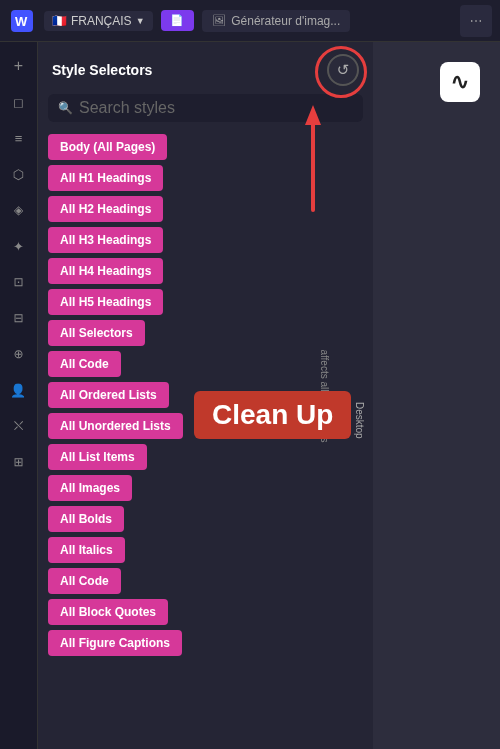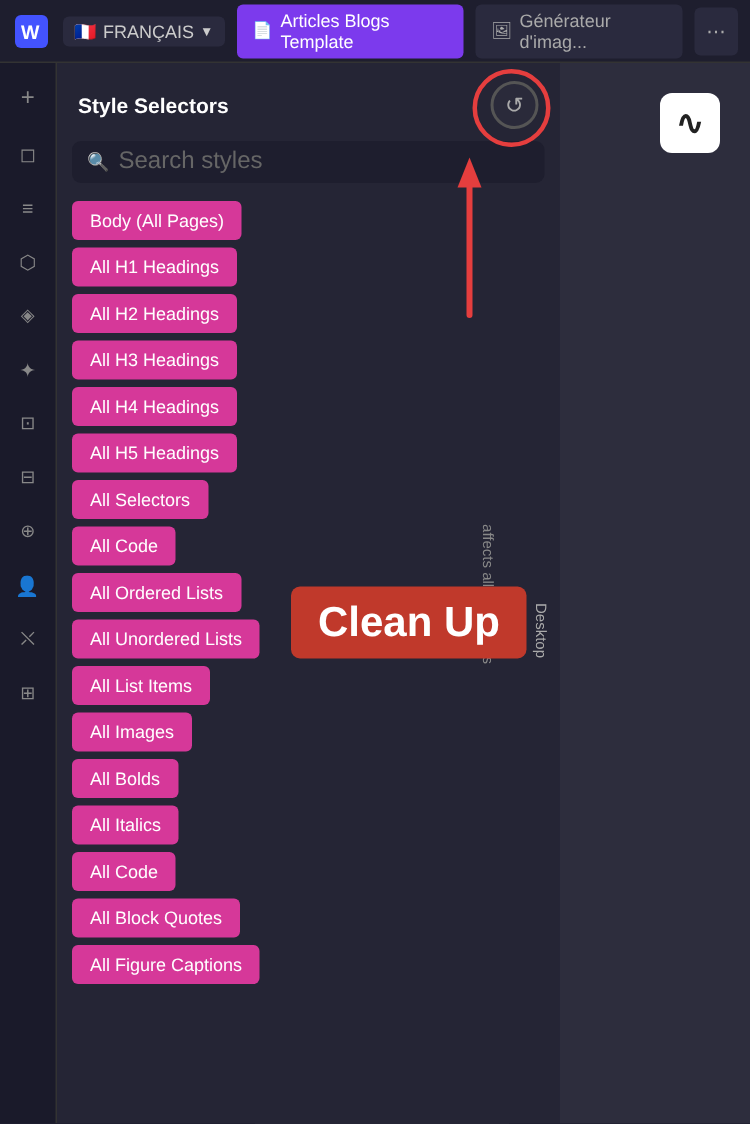"Articles Blogs Template" span { html: <span>Articles Blogs Template</span> -> none }
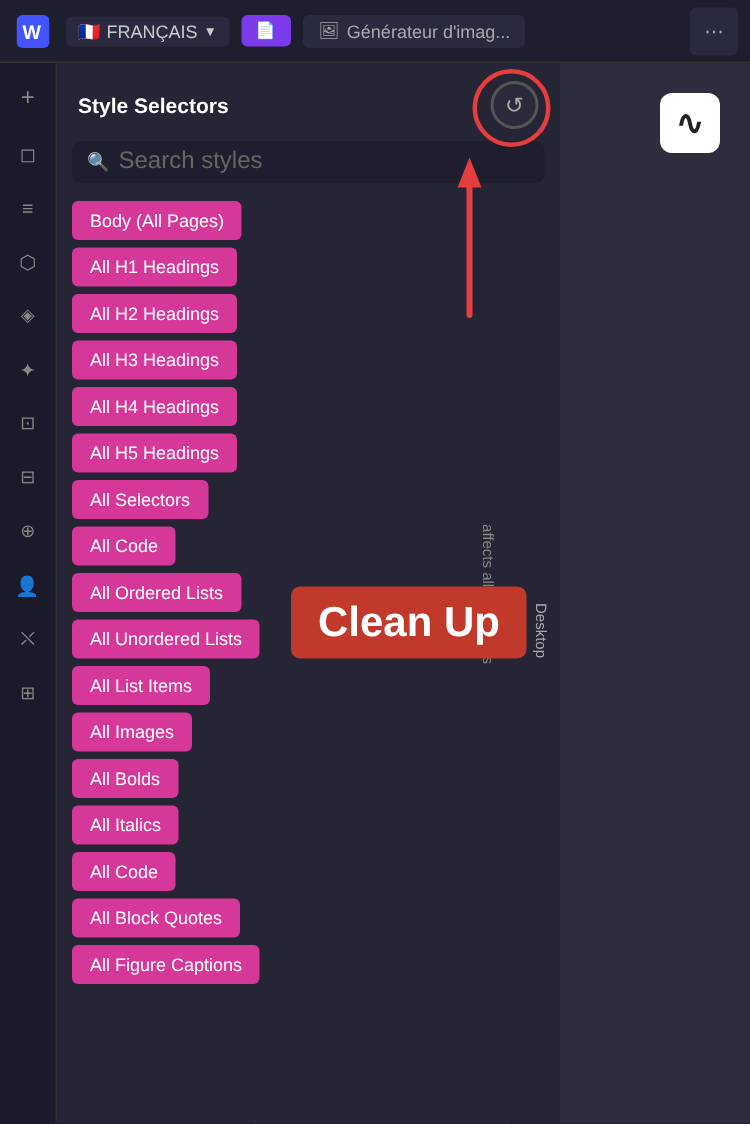"Body (All Pages)" .style-tag { font-weight: 400 -> 700 }
